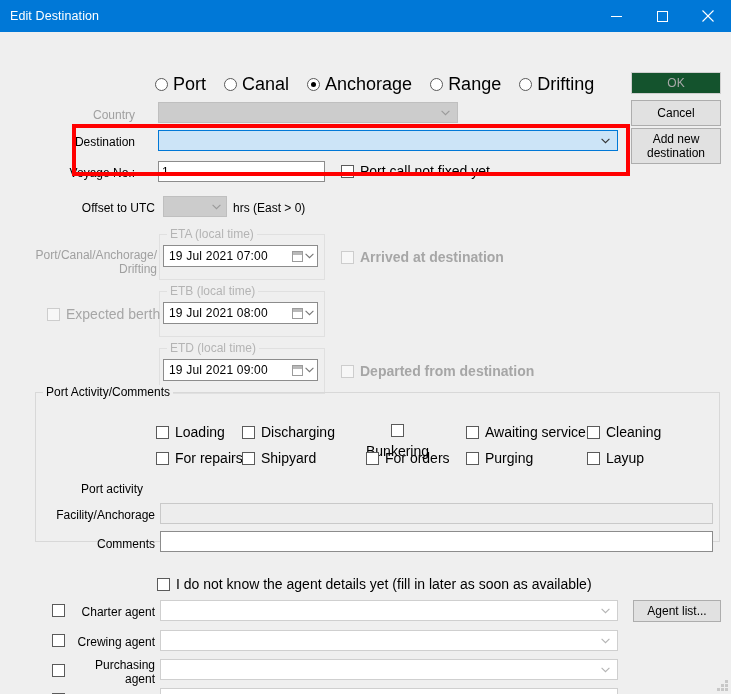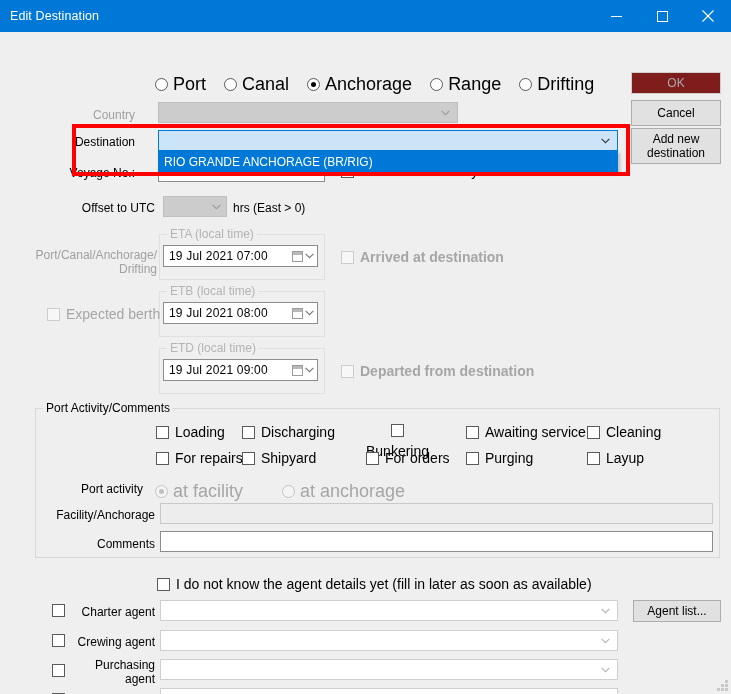"OK" .btn.disabled { background: #7f1d1d -> #14532d }
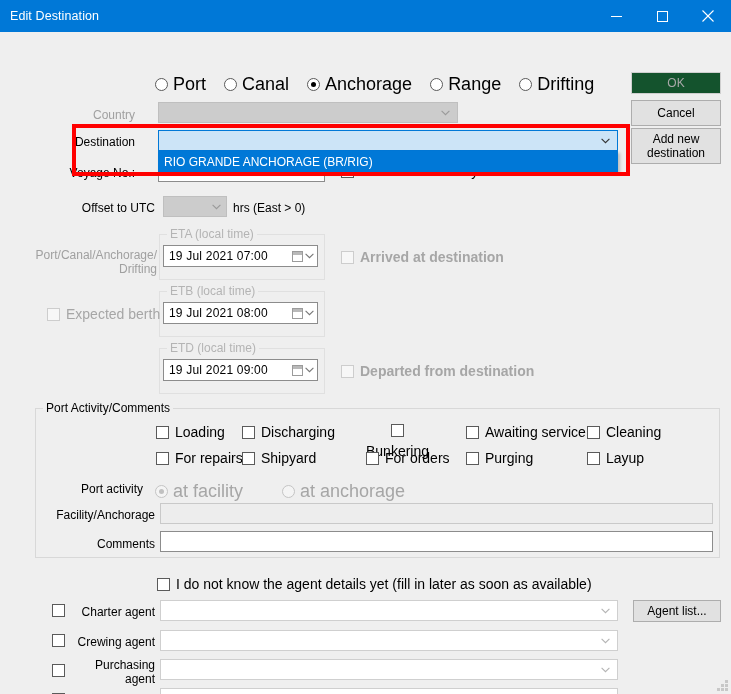"RIO GRANDE ANCHORAGE (BR/RIG)" div.dd-list { html: <div> <div>RIO GRANDE ANCHORAGE (BR/RIG)</div> </div> -> none }
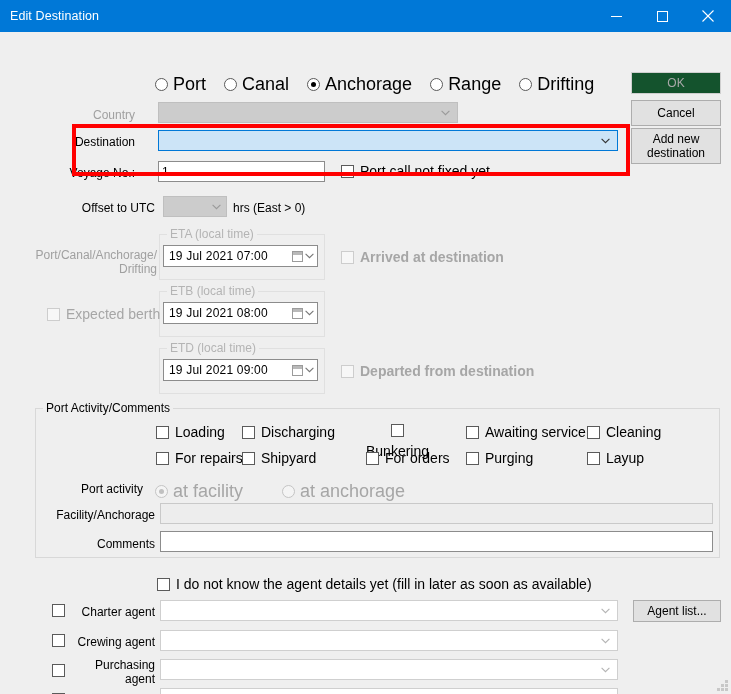"Port Activity/Comments" div.group { top: 376px -> 360px }
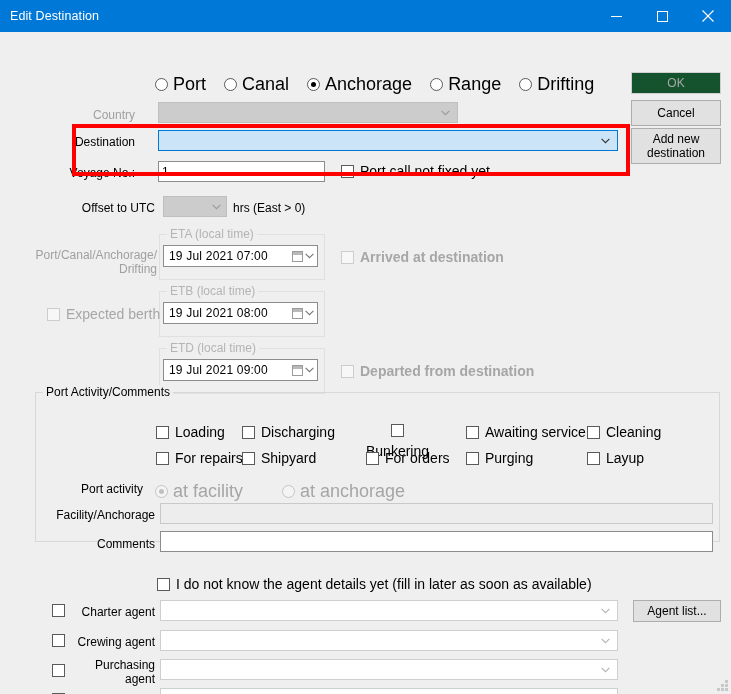"at facility" div.radio-row { html: <div> <label> <span></span> <span>at facility</span> </label> <label> <span></span> <span>at anchorage</span> </label> </div> -> none }
